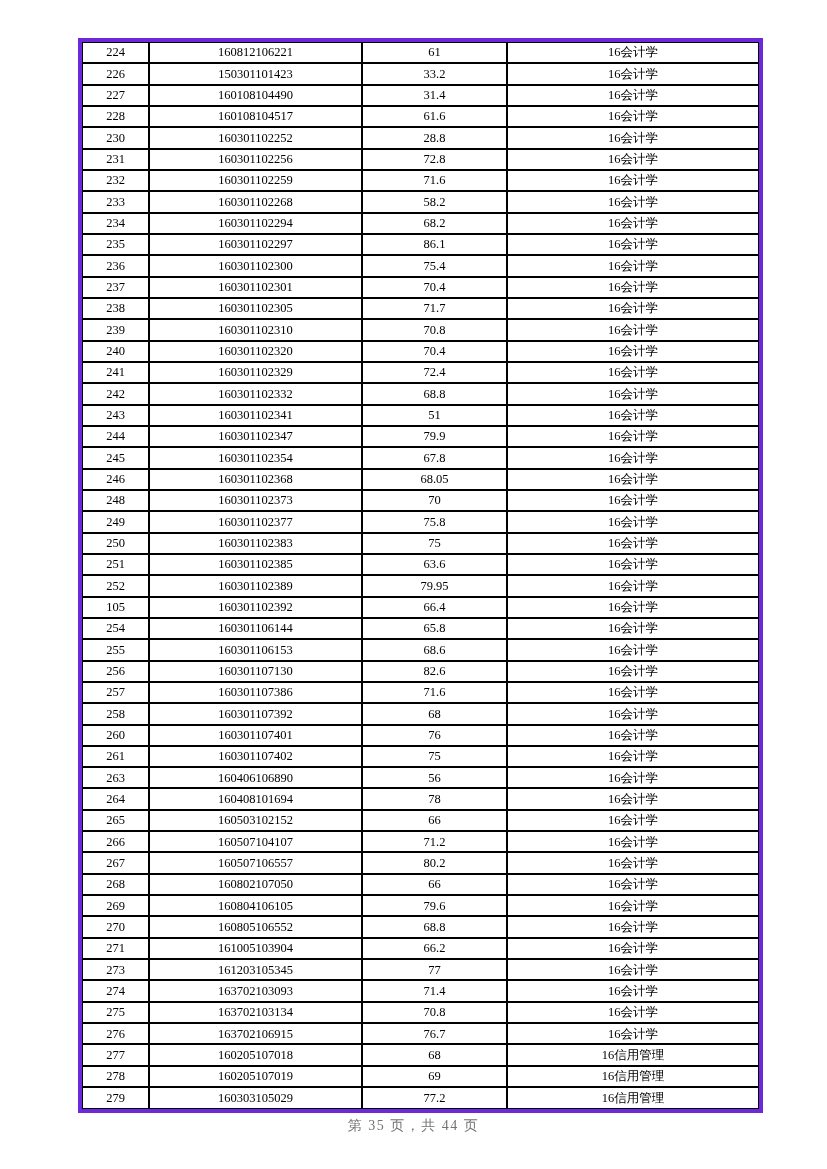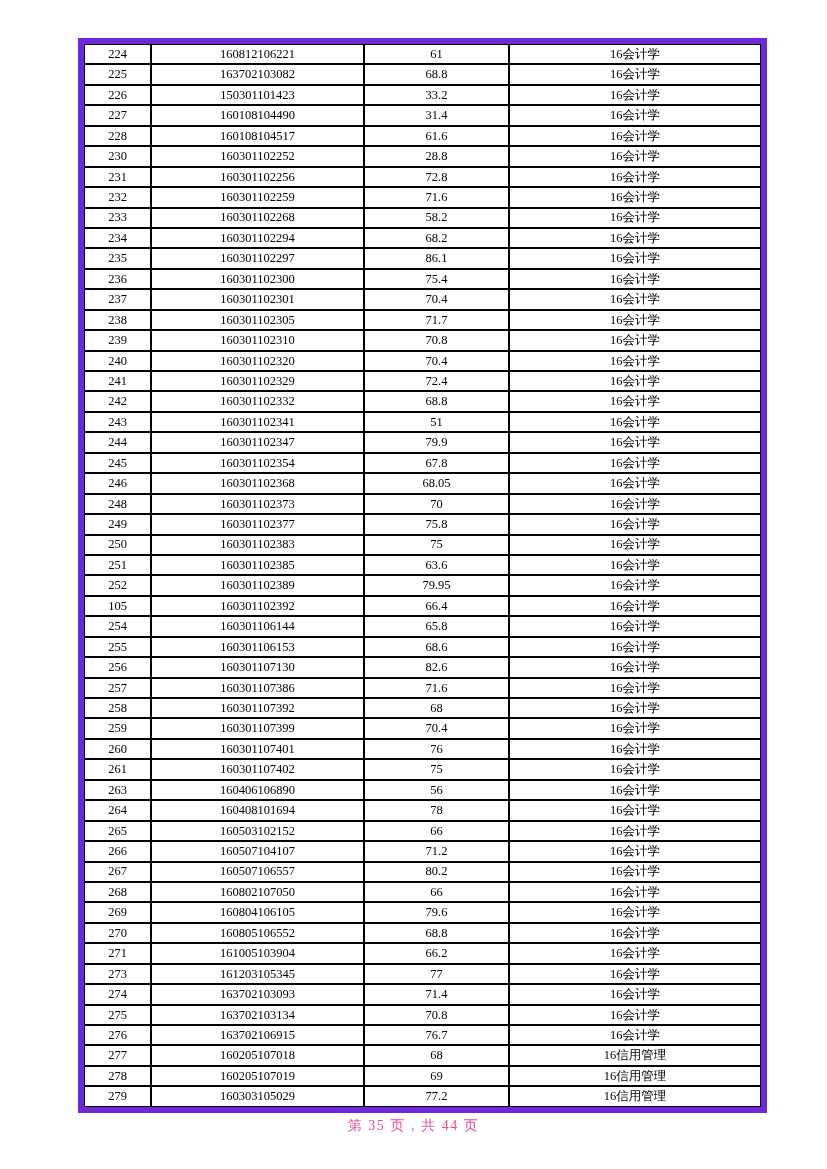"224" table.score-table { border: 6px solid #6d28d9 -> 4px solid #6d28d9 }
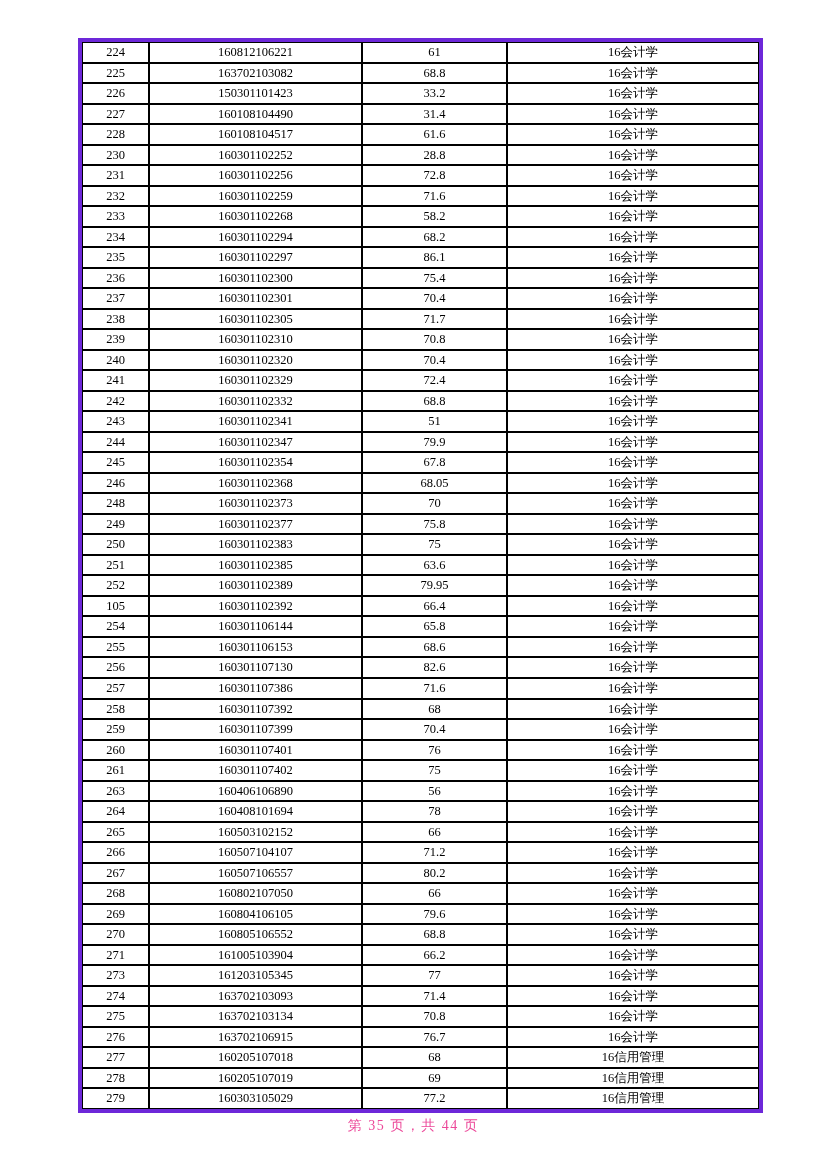"225" tr { html: <tr> <td>225</td> <td>163702103082</td> <td>68.8</td> <td>16会计学</td> </tr> -> none }
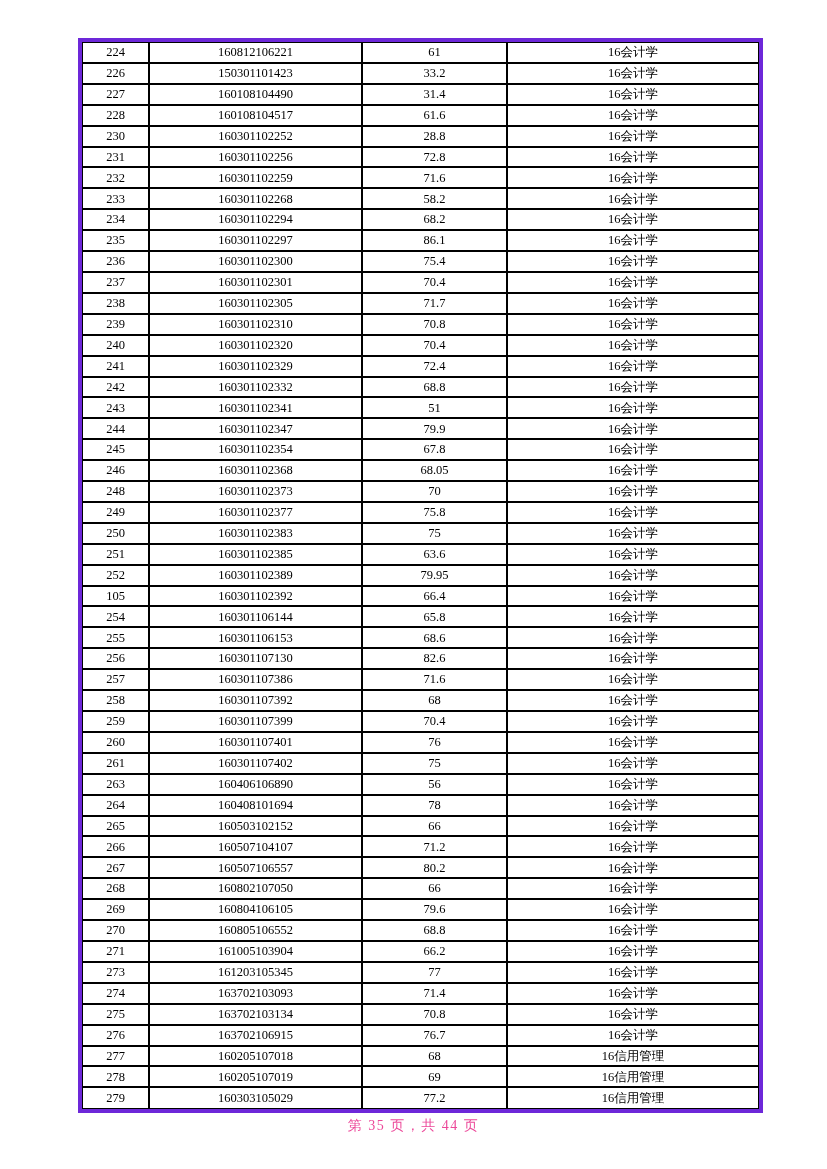"259" tr { html: <tr> <td>259</td> <td>160301107399</td> <td>70.4</td> <td>16会计学</td> </tr> -> none }
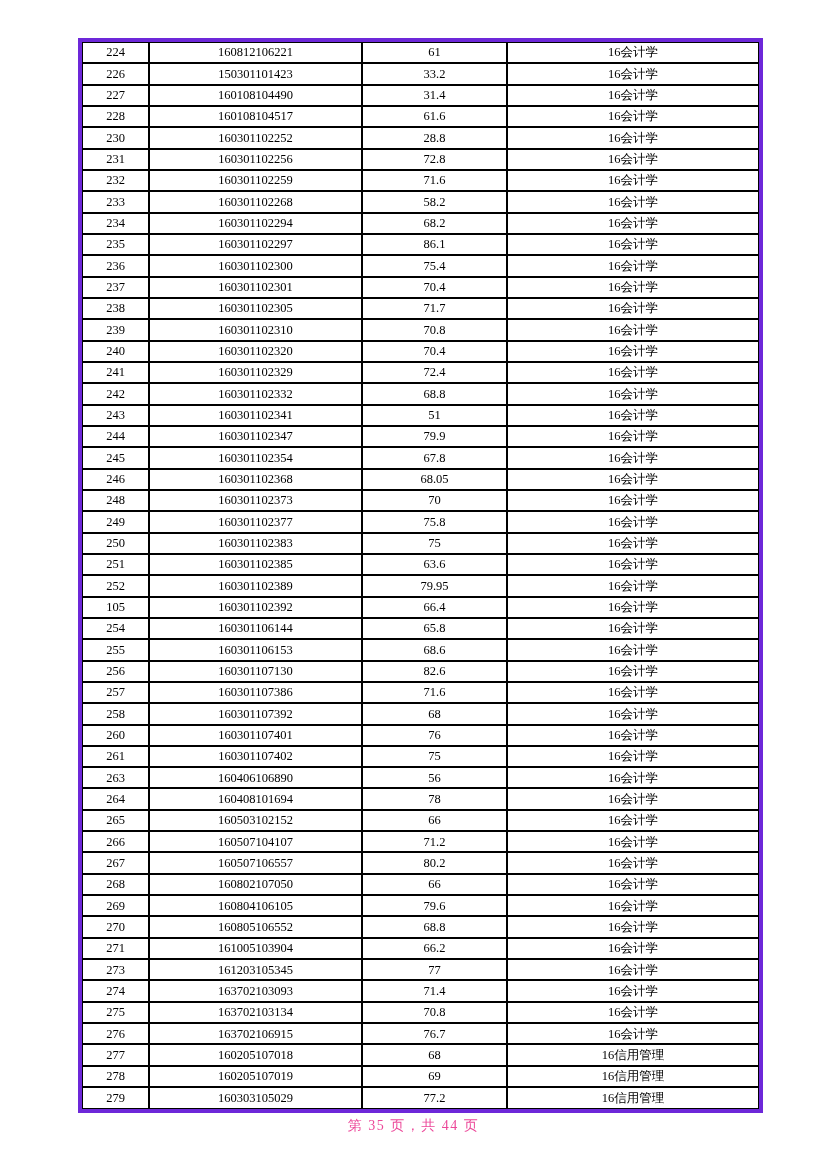"第 35 页，共 44 页" .page-footer { color: #ec4899 -> #737373 }
